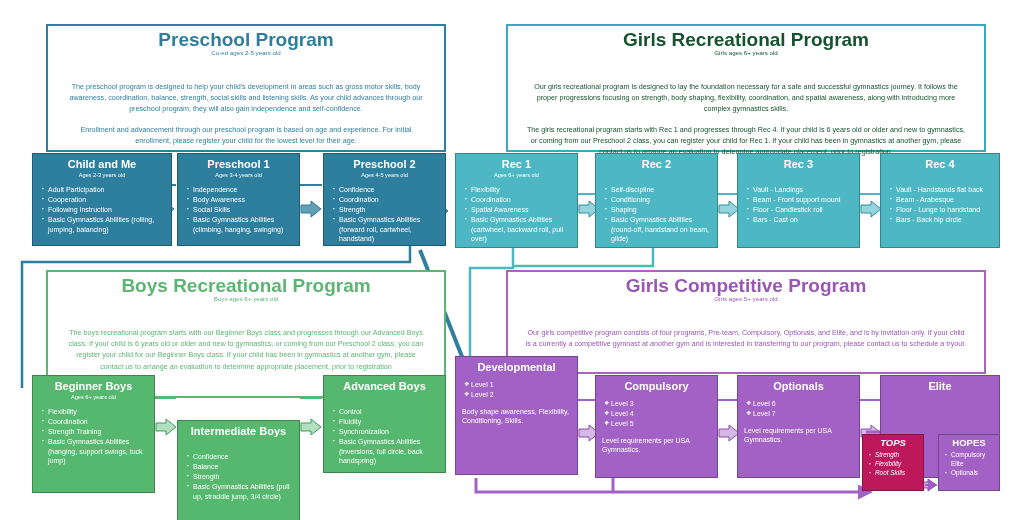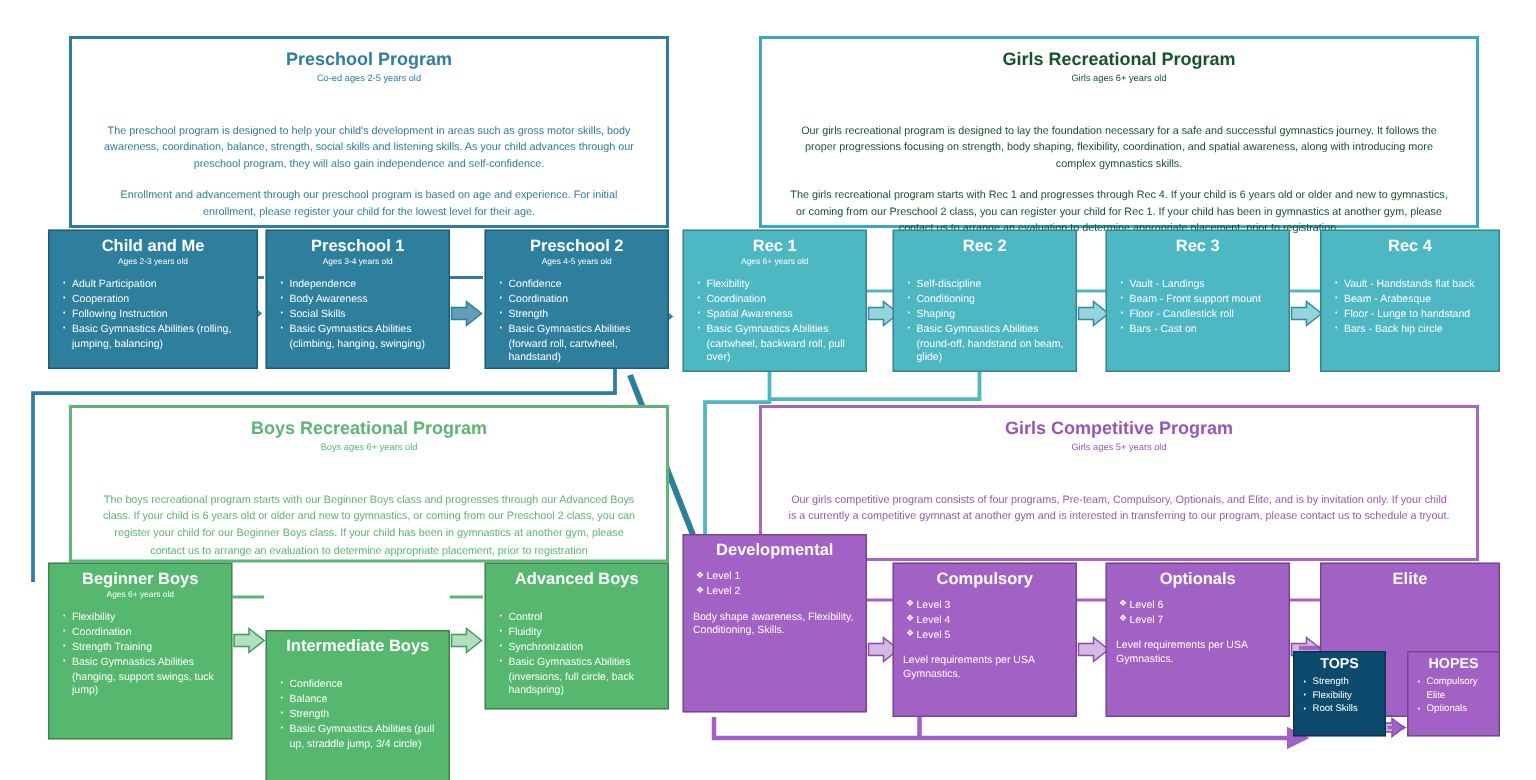"Preschool Program" .panel .p-title { font-size: 12px -> 19px }
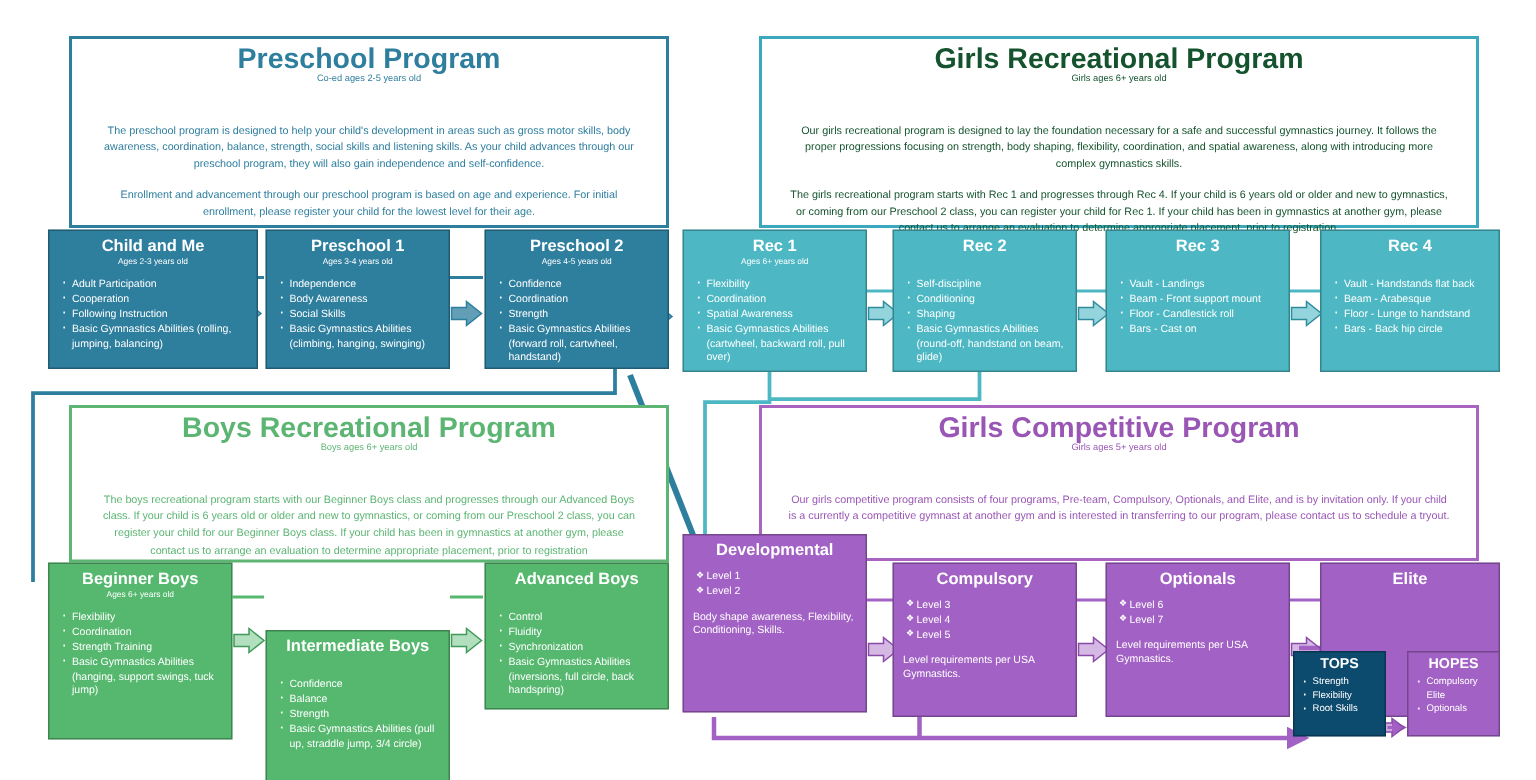"Boys Recreational Program" div.panel { height: 105px -> 128px }
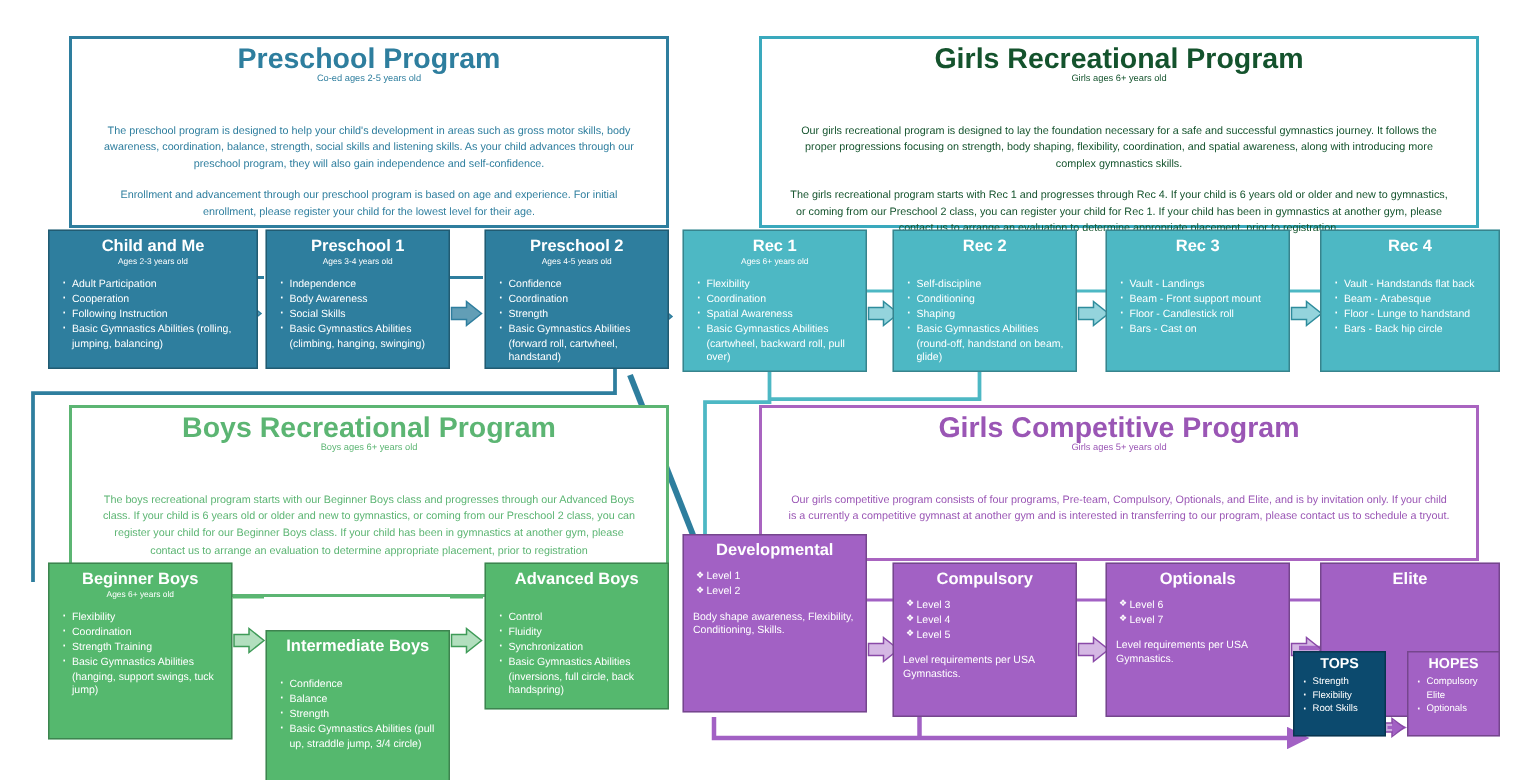"TOPS" .bx-magenta { background: #0c4a6e -> #be185d; font-style: none -> italic }
